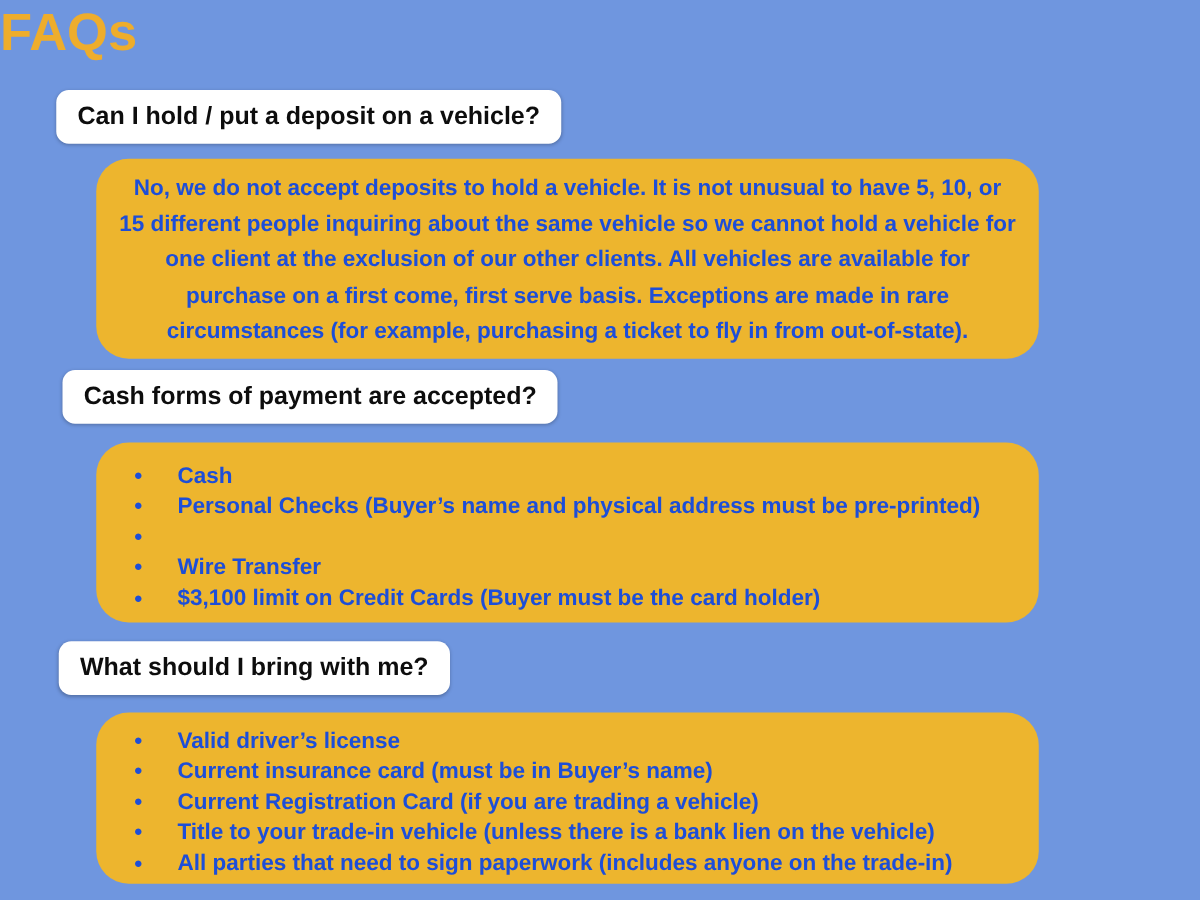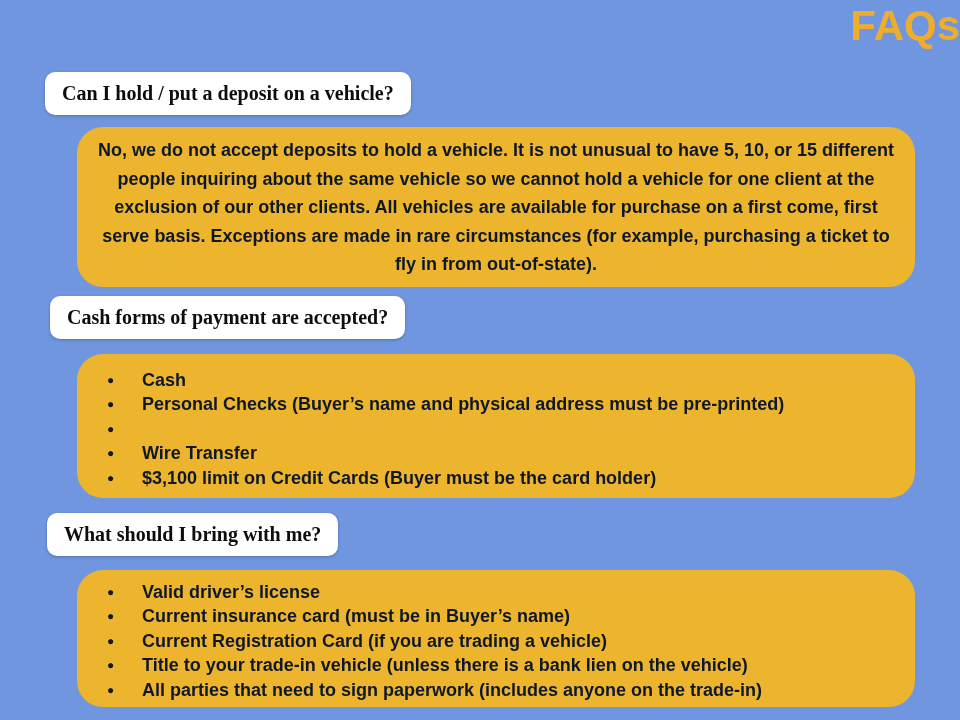"FAQs" .title { text-align: right -> left }
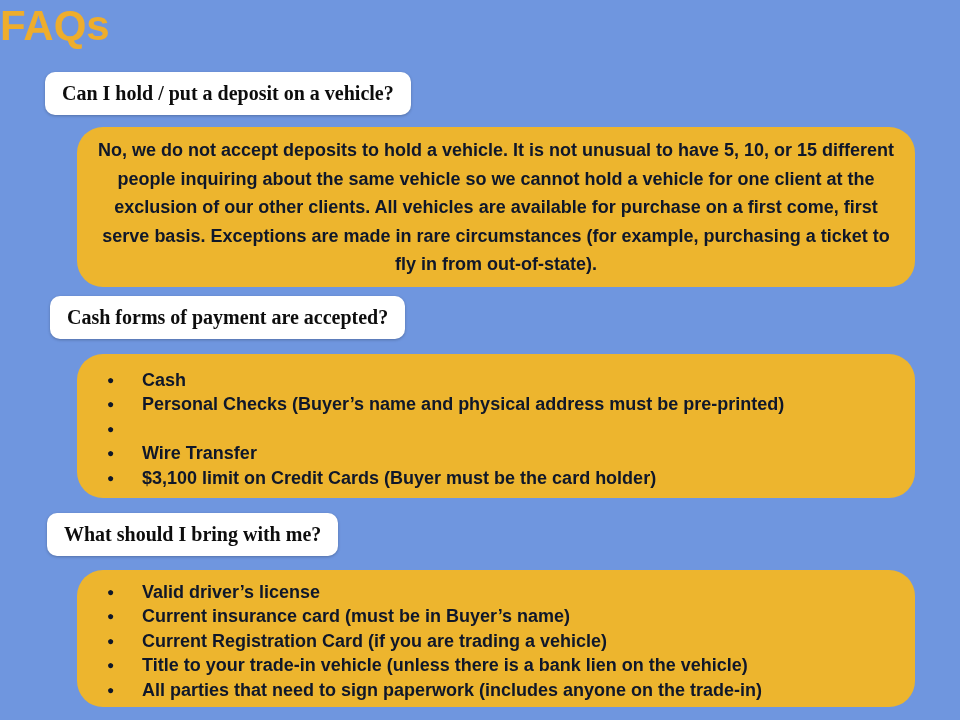"Can I hold / put" .qbox { font-family: Liberation Serif, serif -> none }
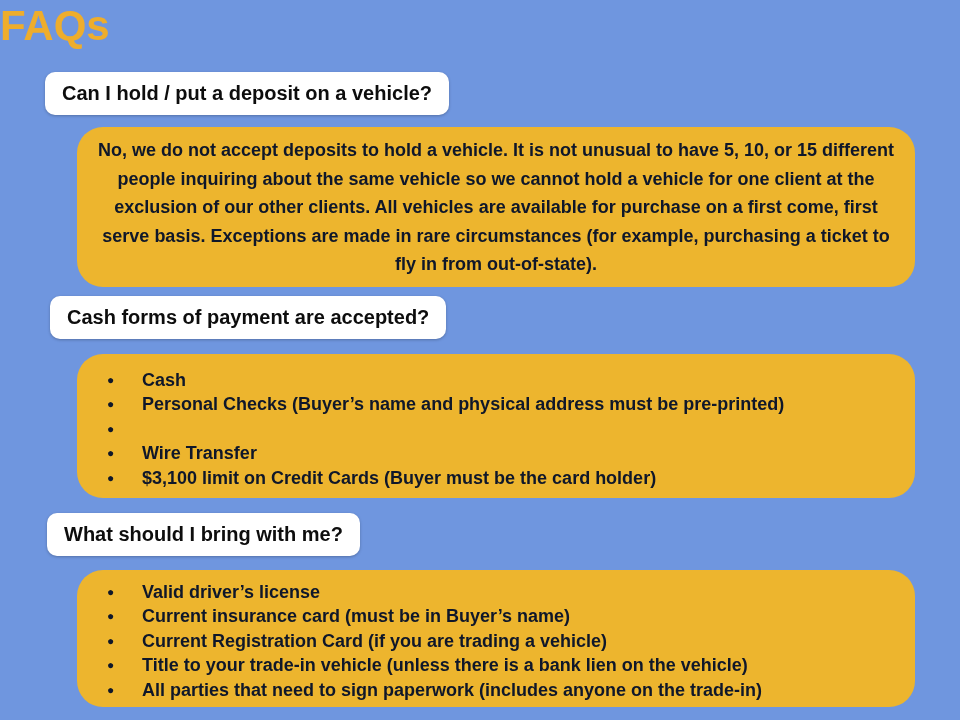"No, we do not accept" .abox { color: #0f172a -> #1d4ed8; width: 838px -> 754px }
